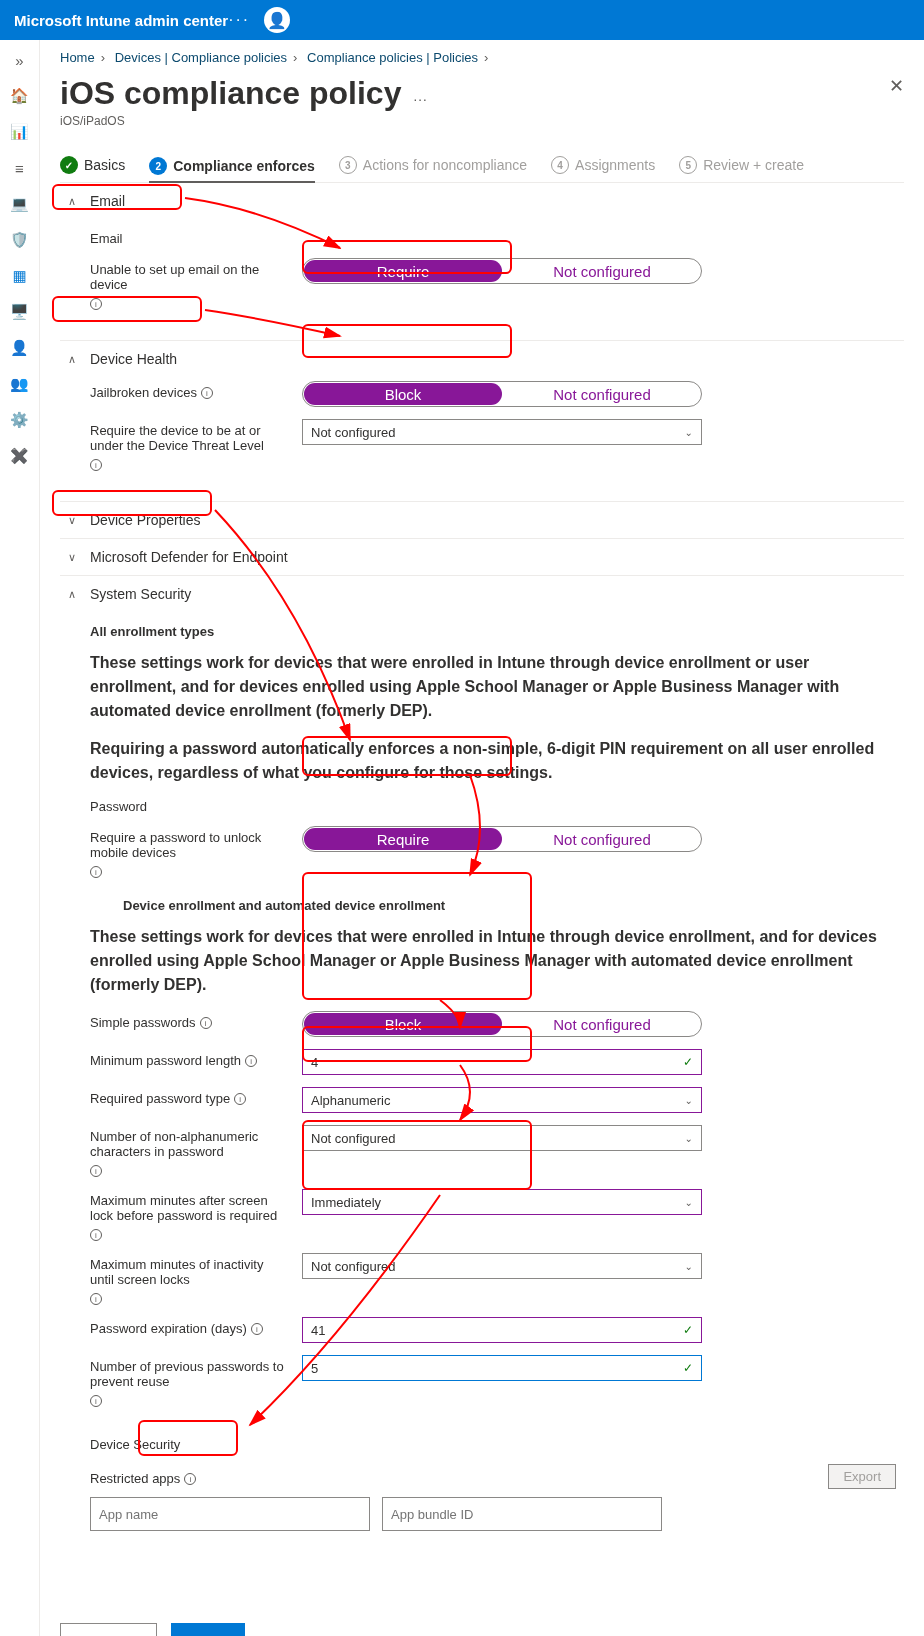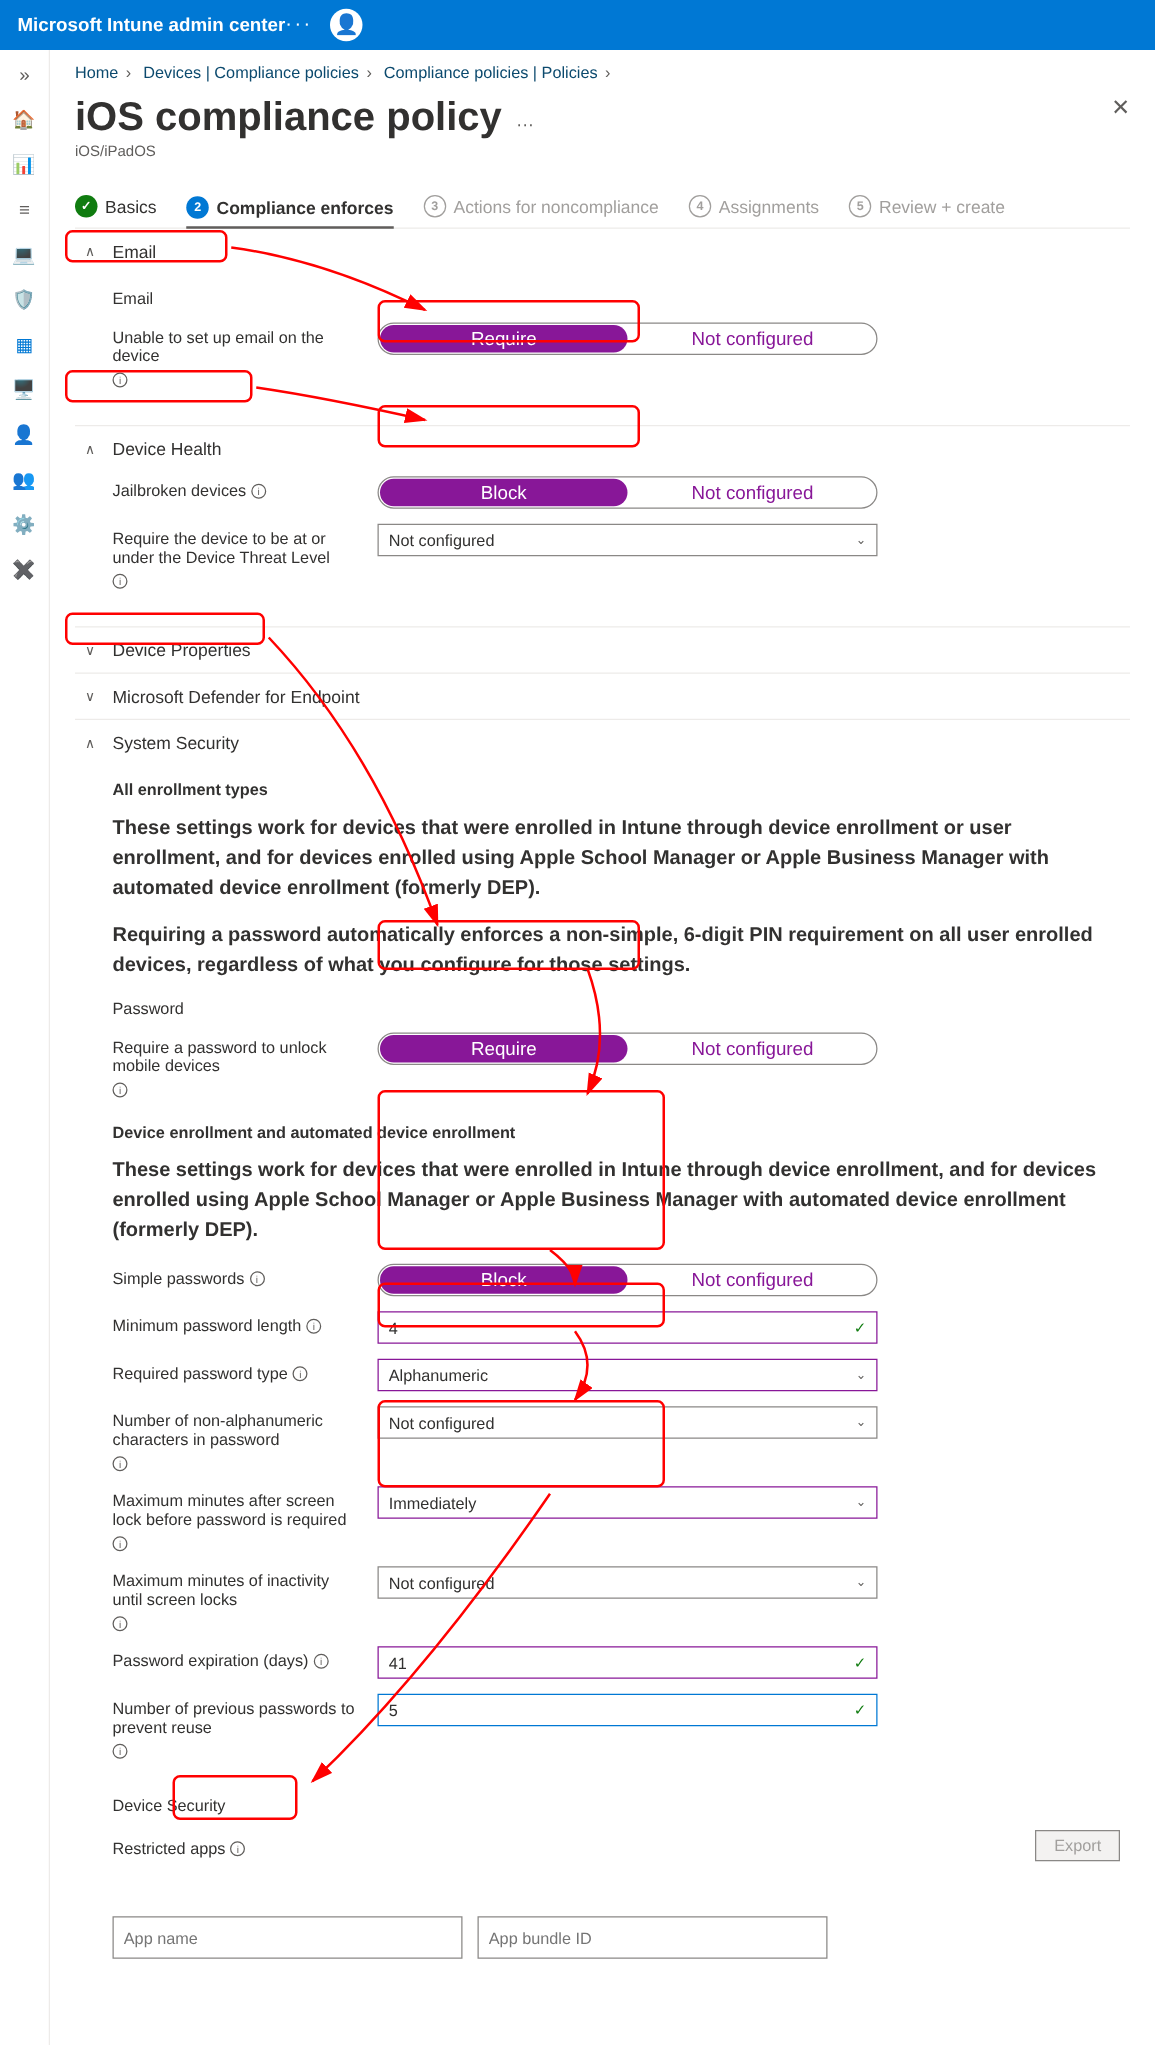"Device enrollment and automated device" div.subhead { margin-left: none -> 33px }
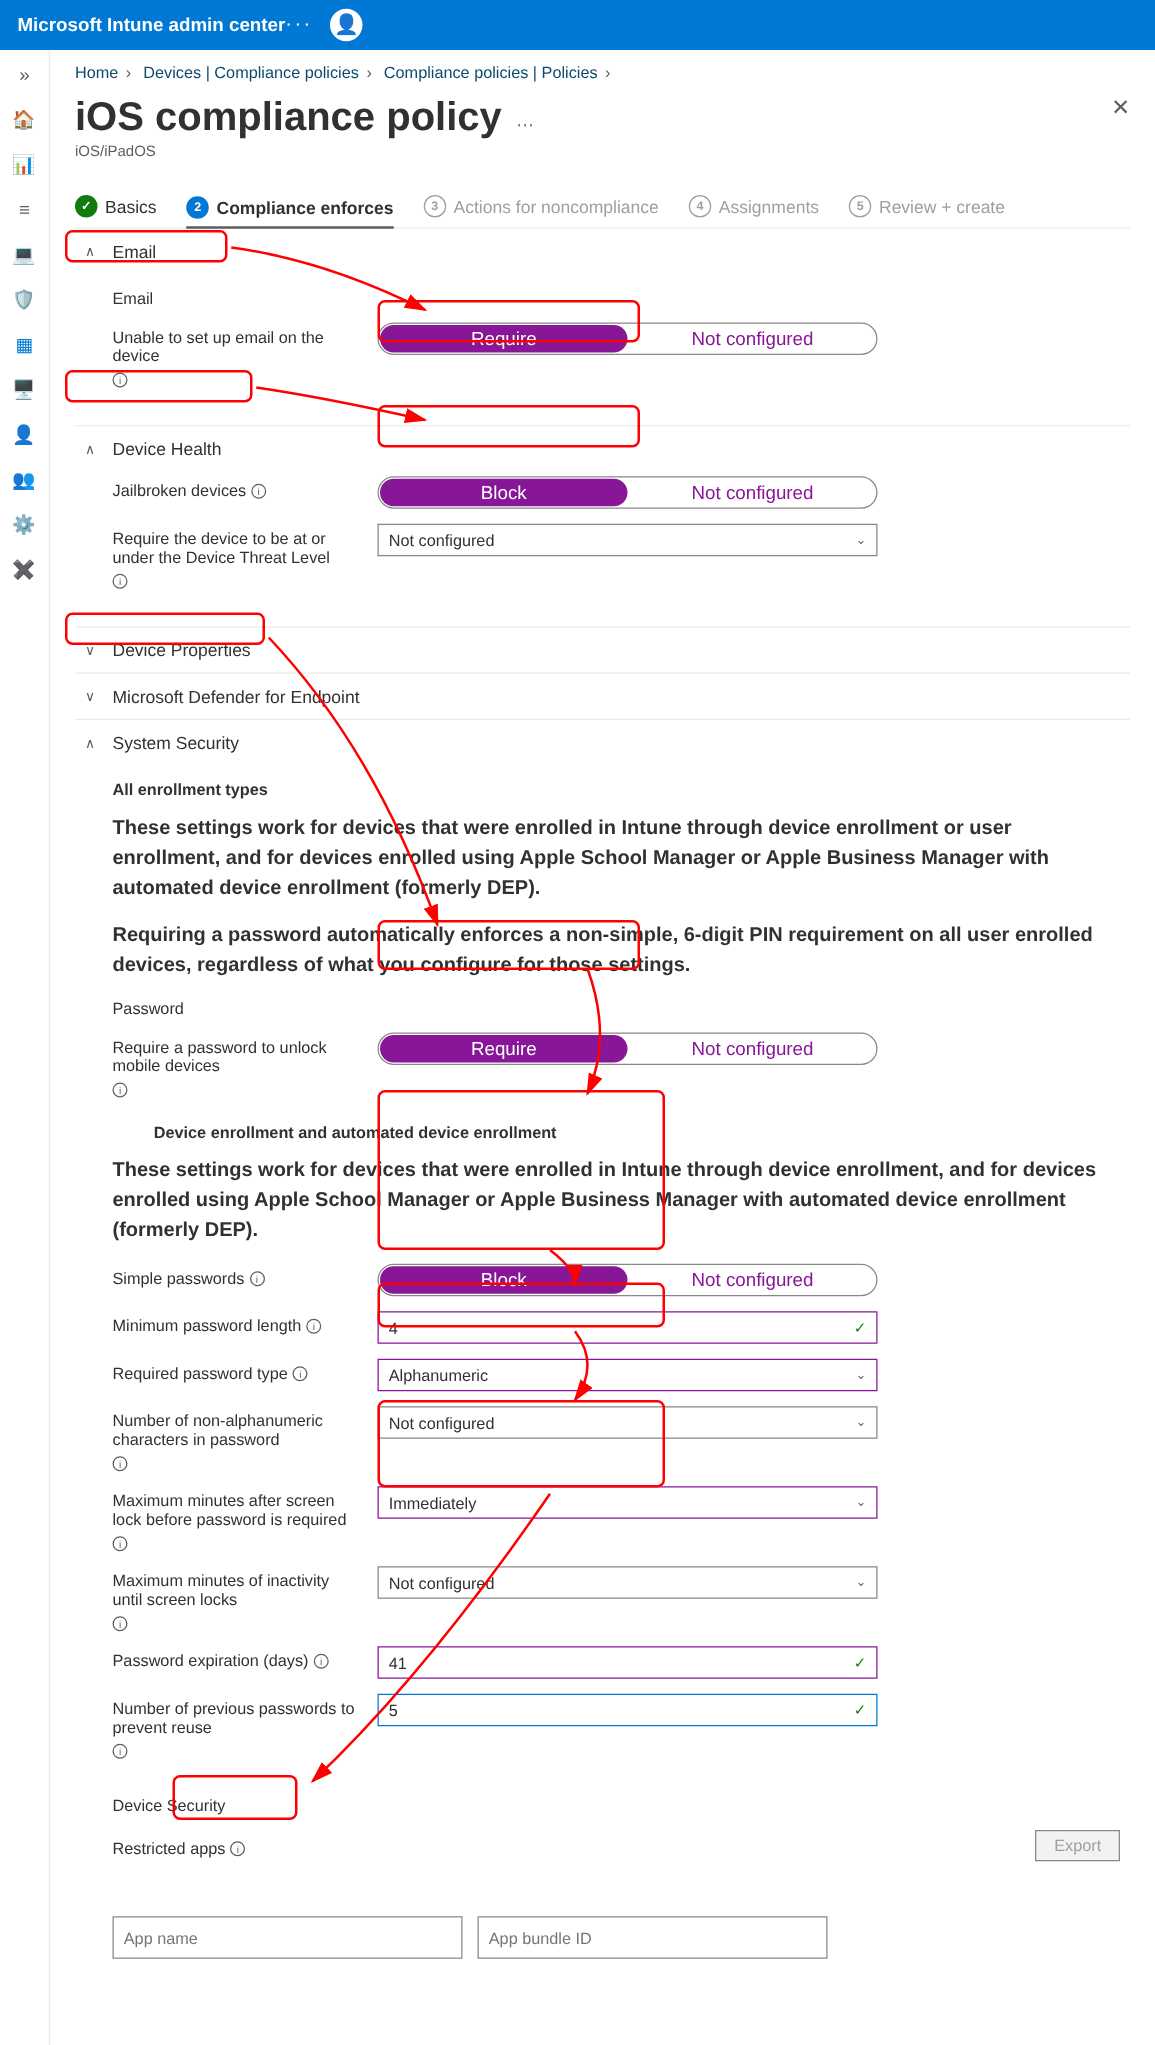"App name" .text-input { margin-top: 36px -> none }
